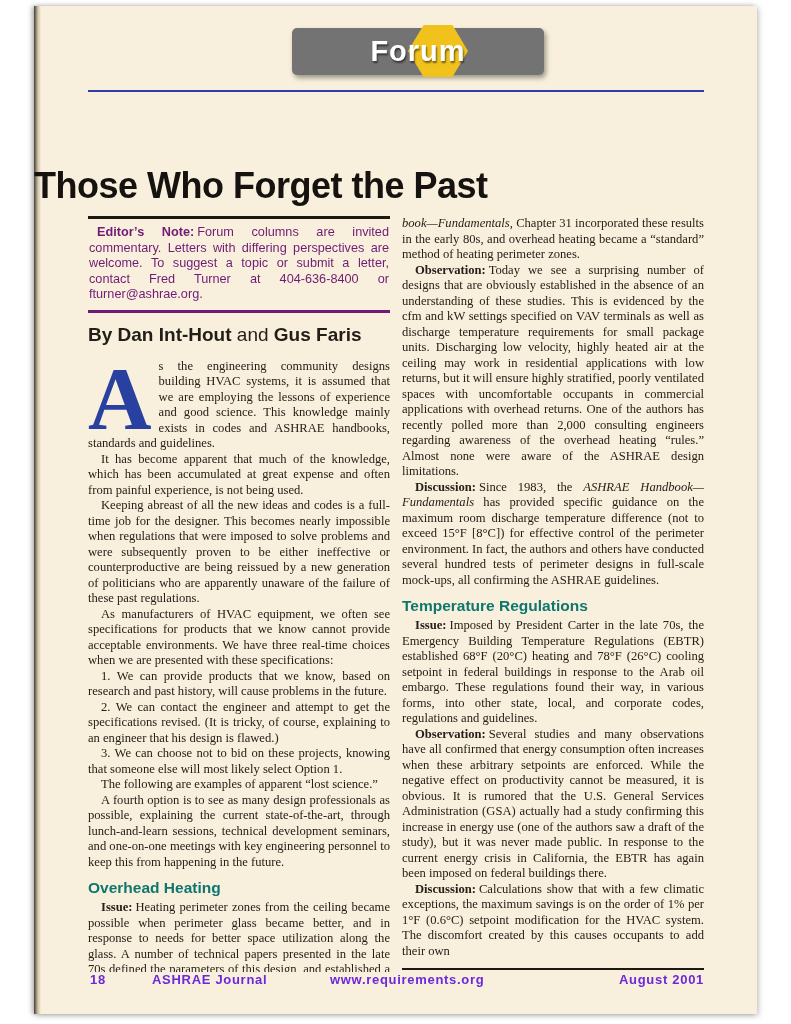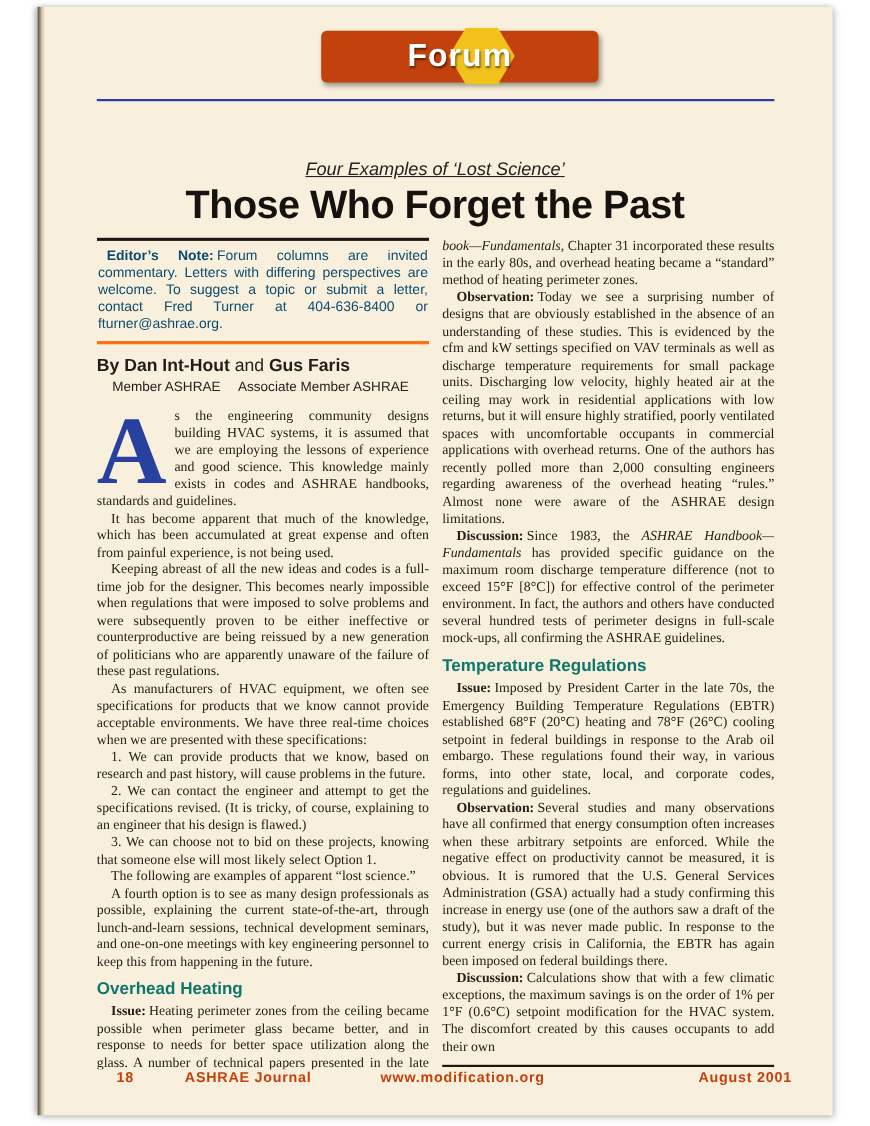"Forum" .banner { background-color: #c2410c -> #737373 }
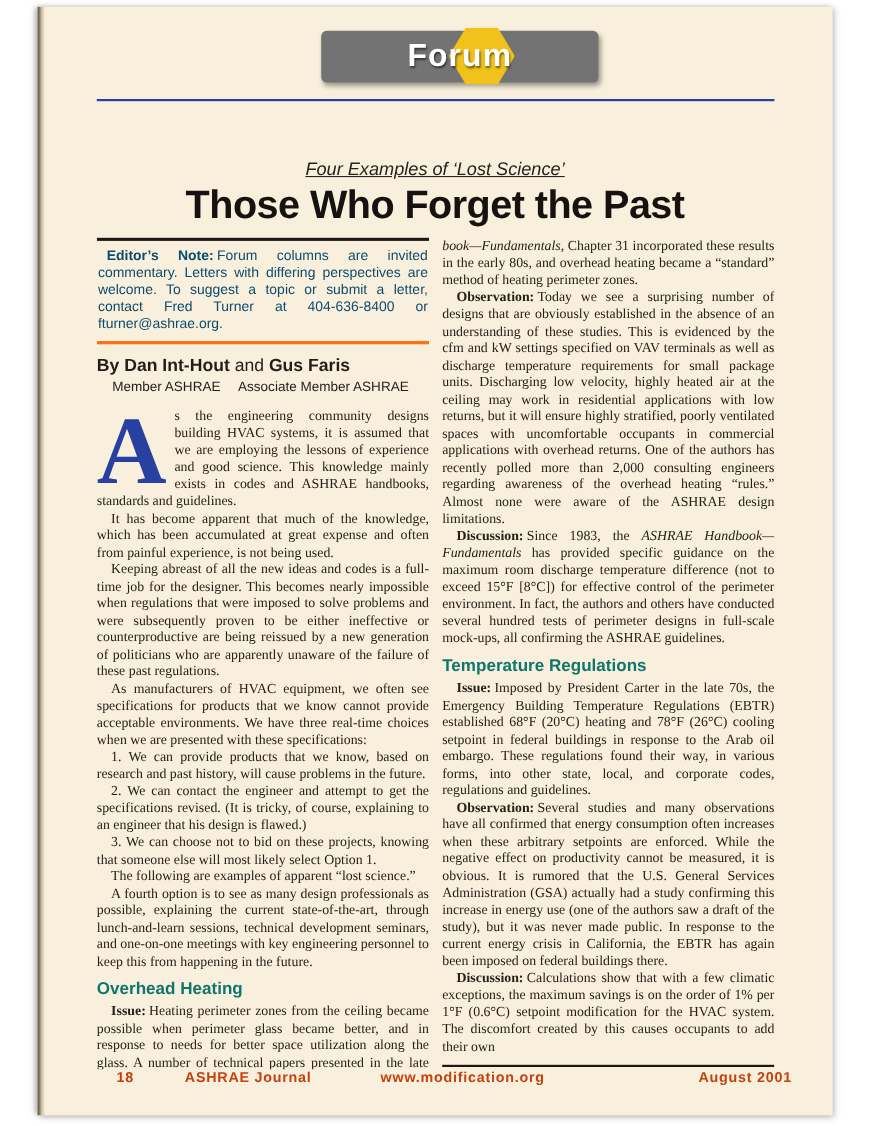"Four Examples of ‘Lost Science’" div.kicker { html: <div> <span>Four Examples of ‘Lost Science’</span> </div> -> none }
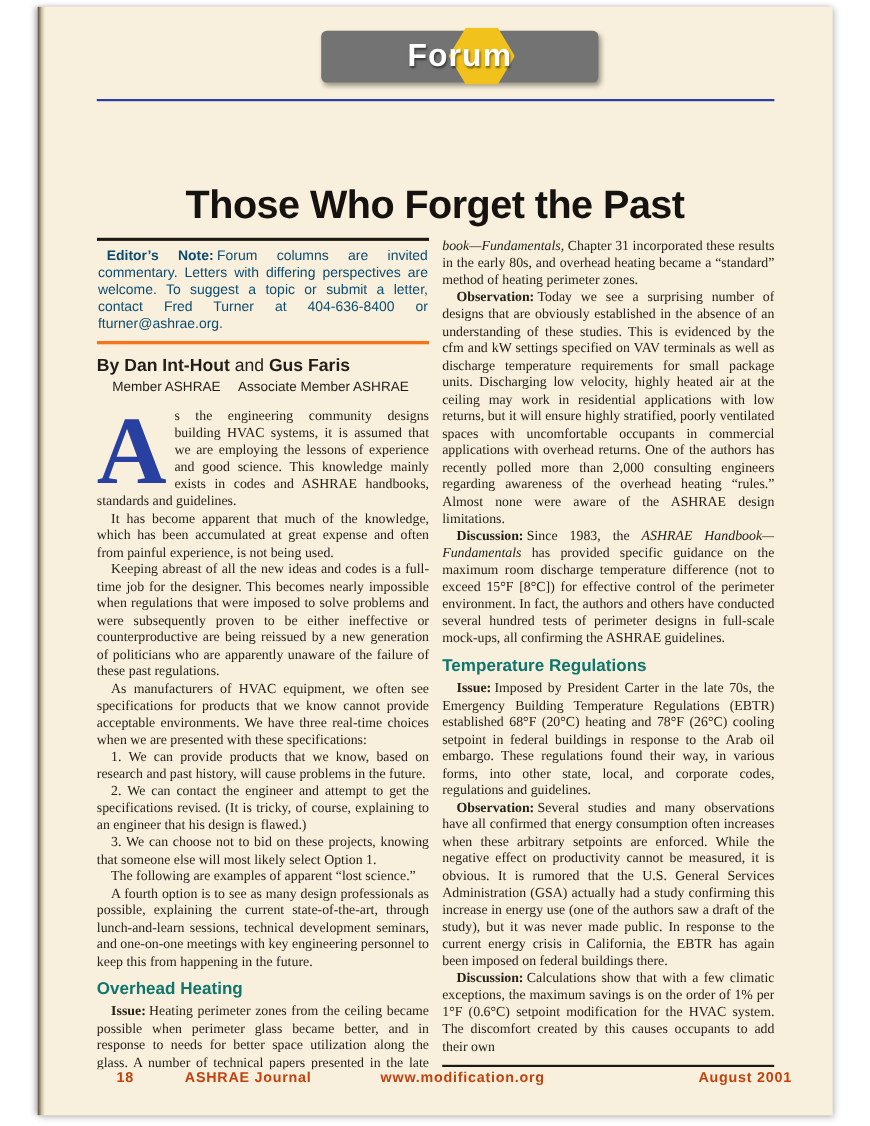"Those Who Forget the Past" .title { text-align: center -> left }
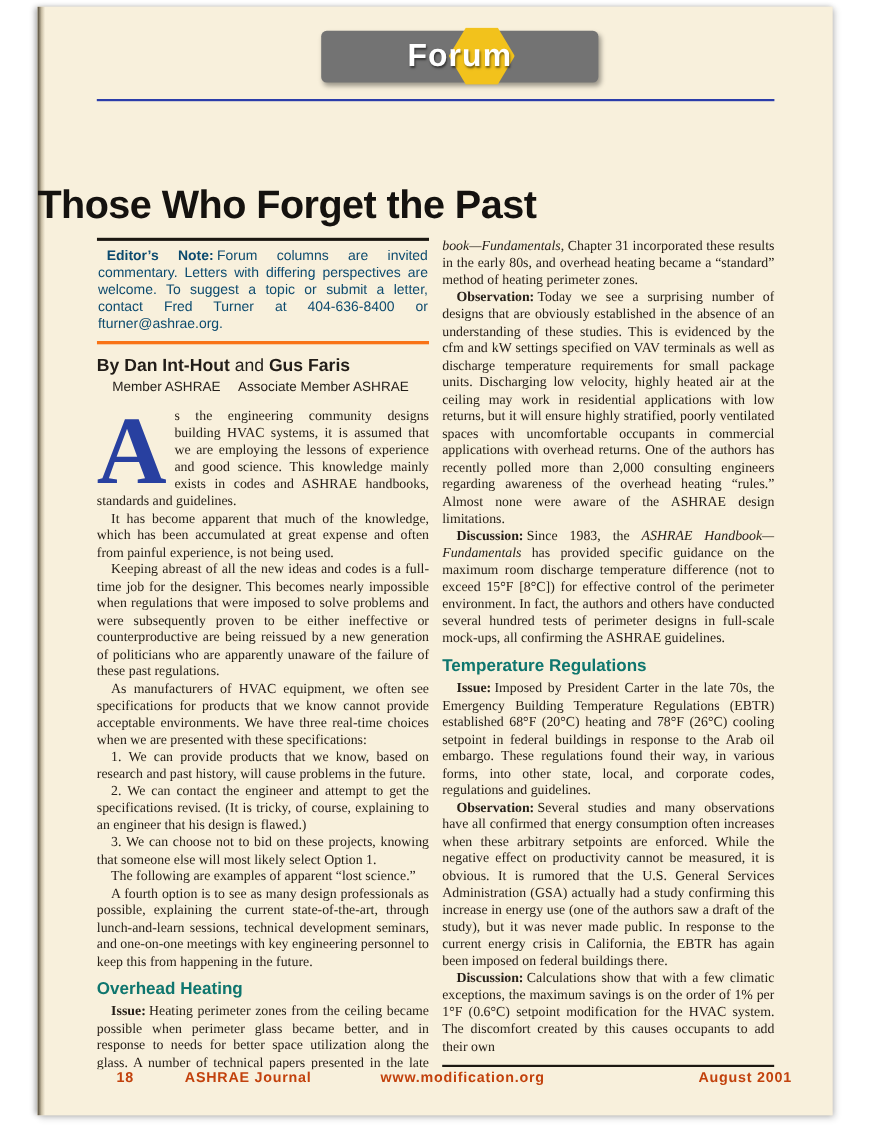"Editor’s Note: Forum columns are" .editors-note { border-bottom: 3px solid #f97316 -> 3px solid #701a75; color: #0c4a6e -> #701a75 }
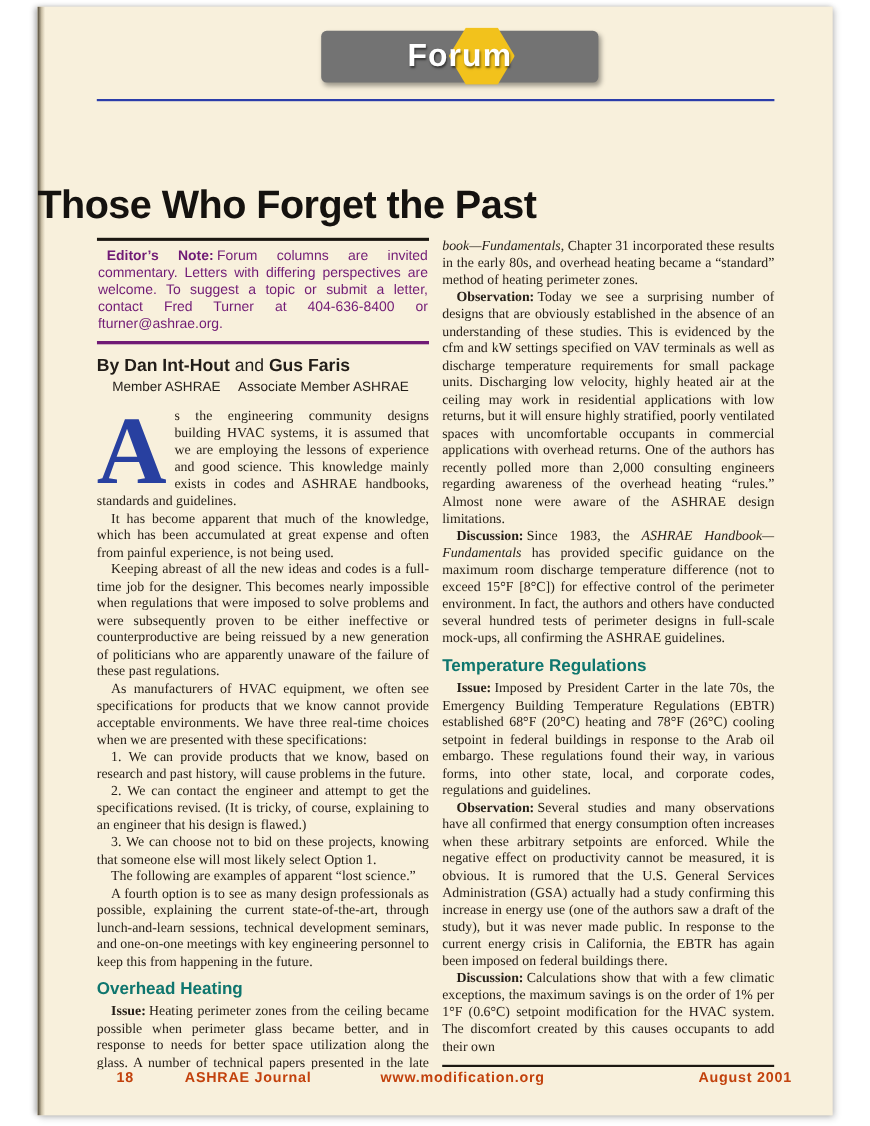"By Dan Int-Hout and Gus" .byline-main { font-size: 16px -> 19px }
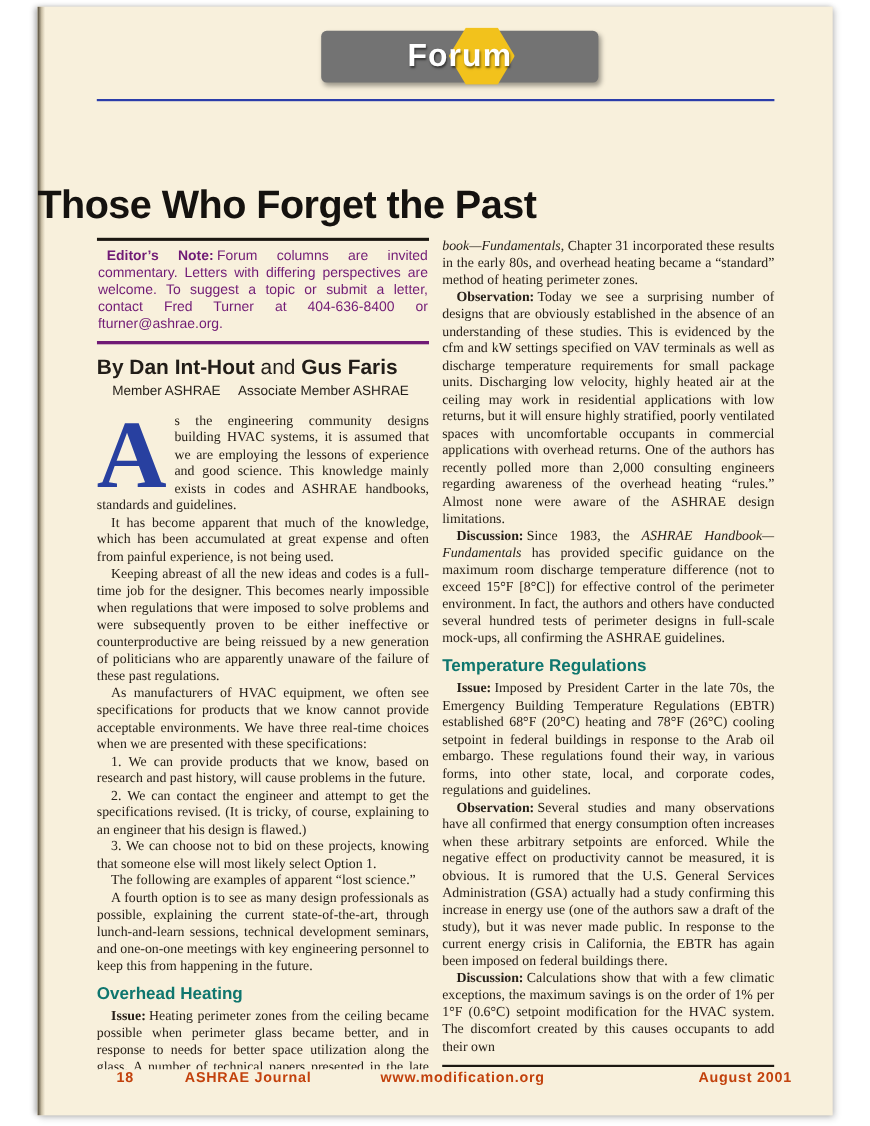"Member ASHRAE Associate Member ASHRAE" div.byline-aff { html: <div><span>Member ASHRAE</span><span>Associate Member ASHRAE</span></div> -> none }
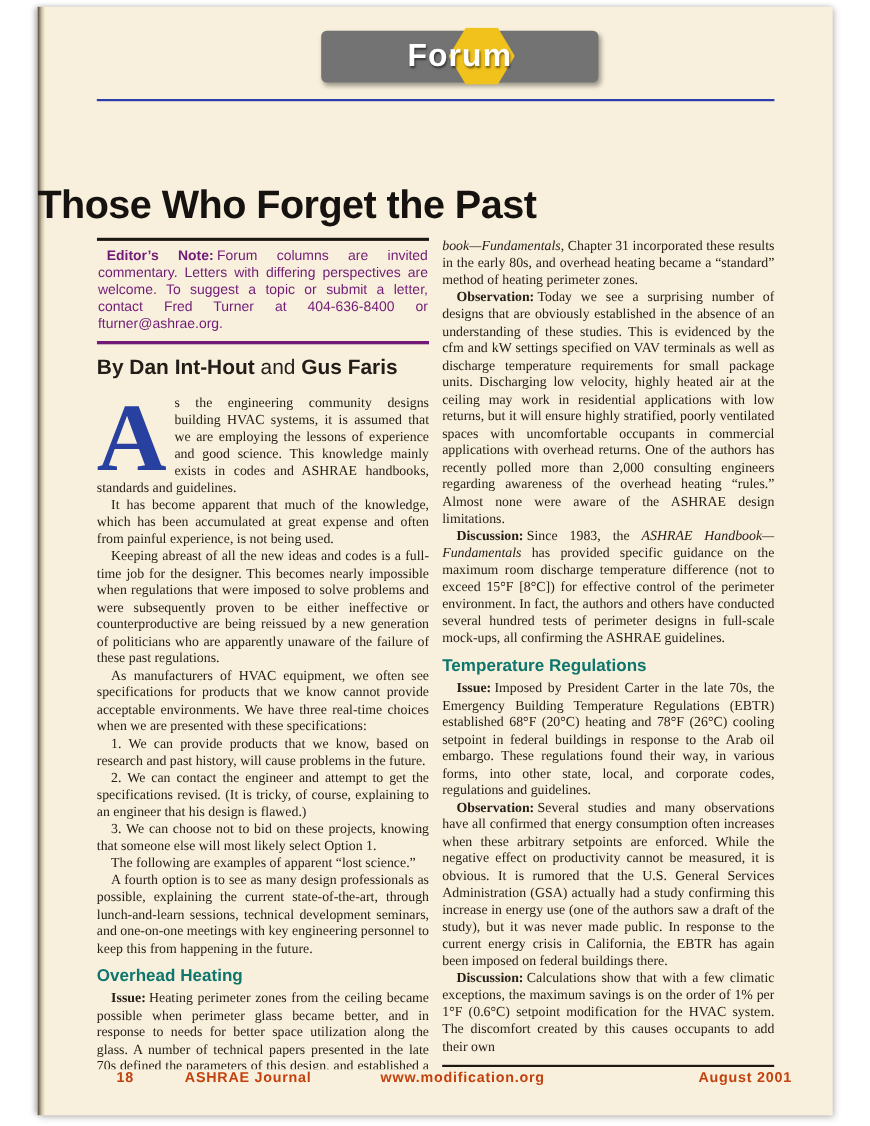"18" .footer { color: #c2410c -> #6d28d9; margin-left: 16px -> none }
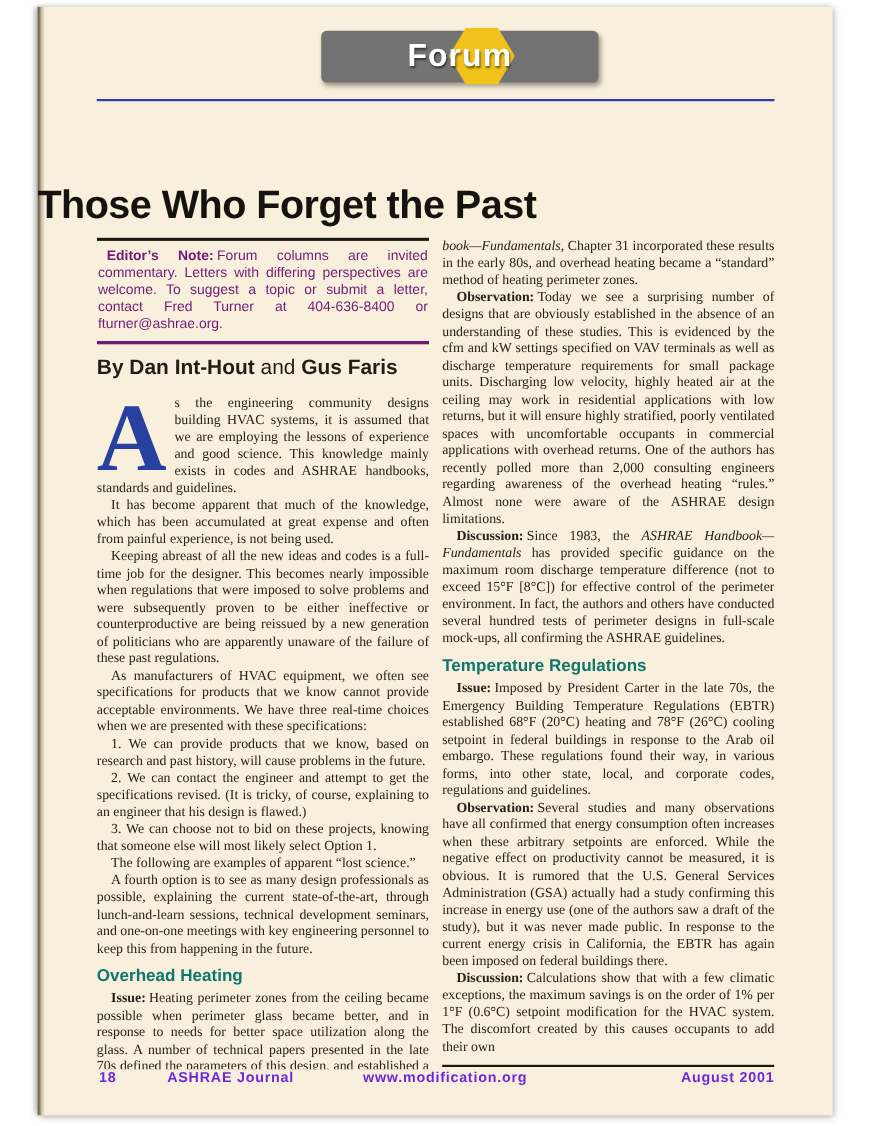"www.modification.org" span.f-url { text: www.modification.org -> www.requirements.org }
